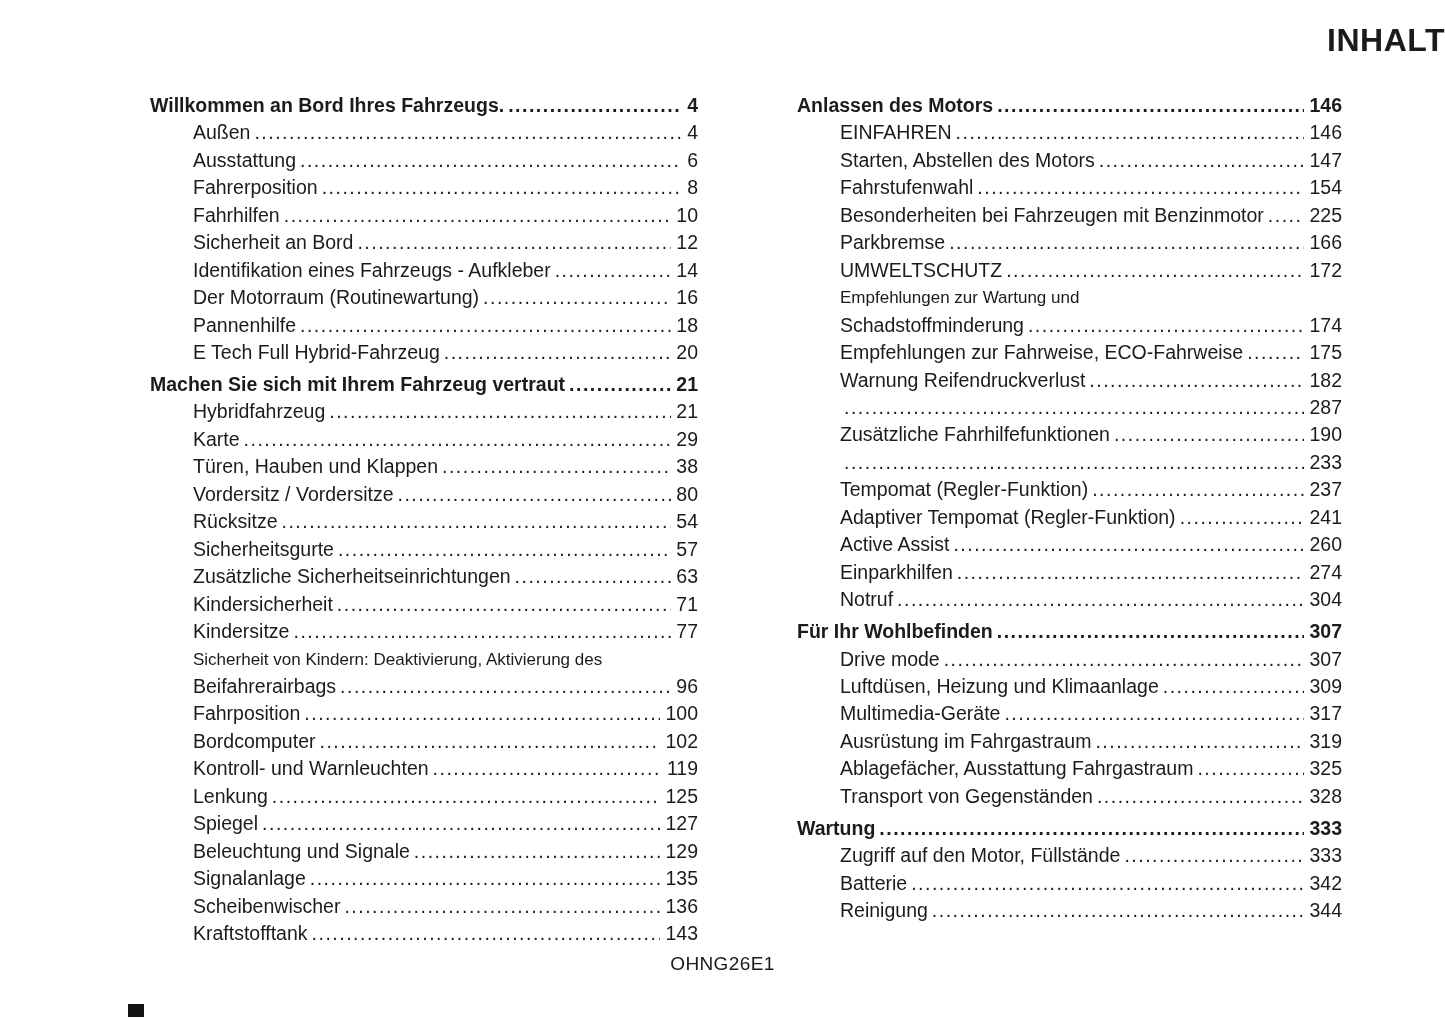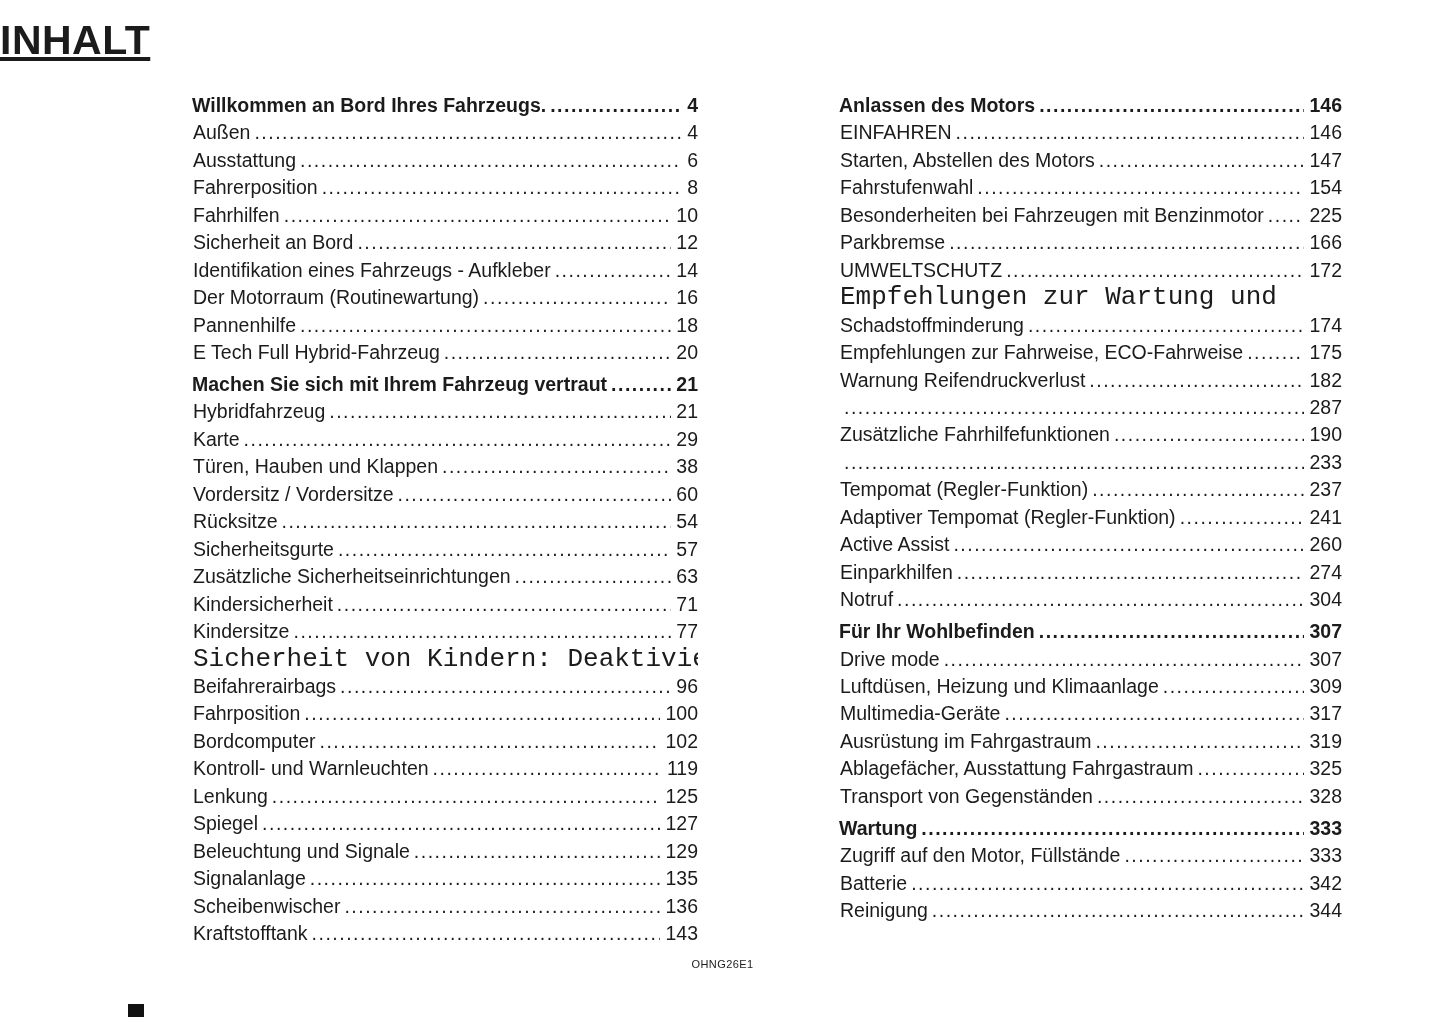"INHALT" .page-title { font-size: 41px -> 32px; text-align: left -> right; text-decoration: underline -> none }
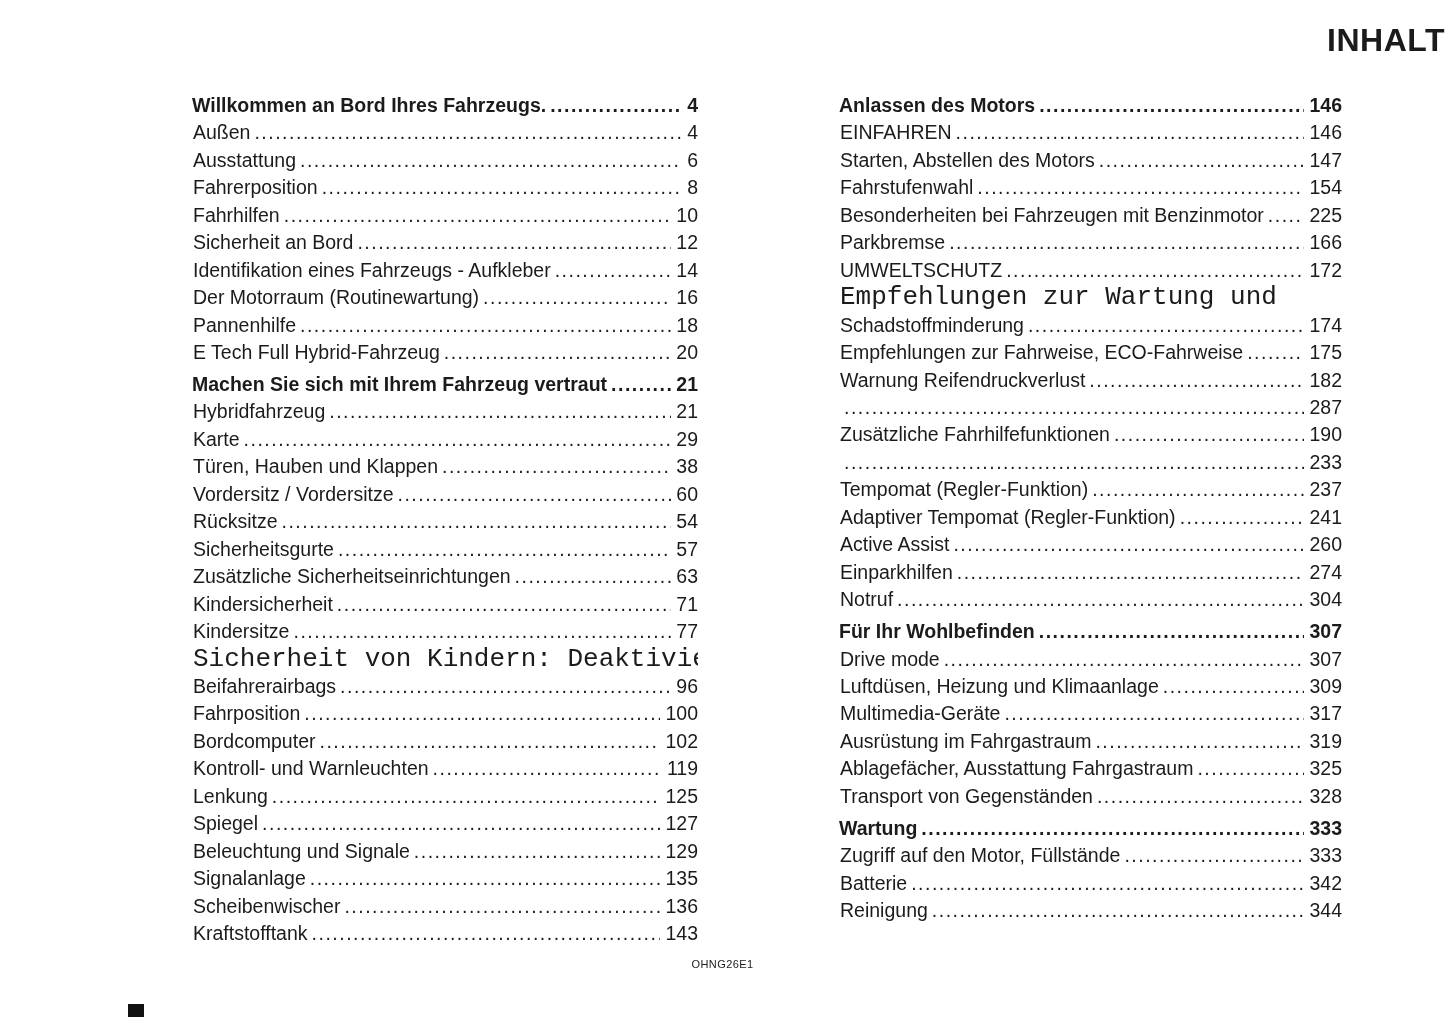"Willkommen an Bord Ihres Fahrzeugs." .toc-row.head { margin-left: 42px -> none }
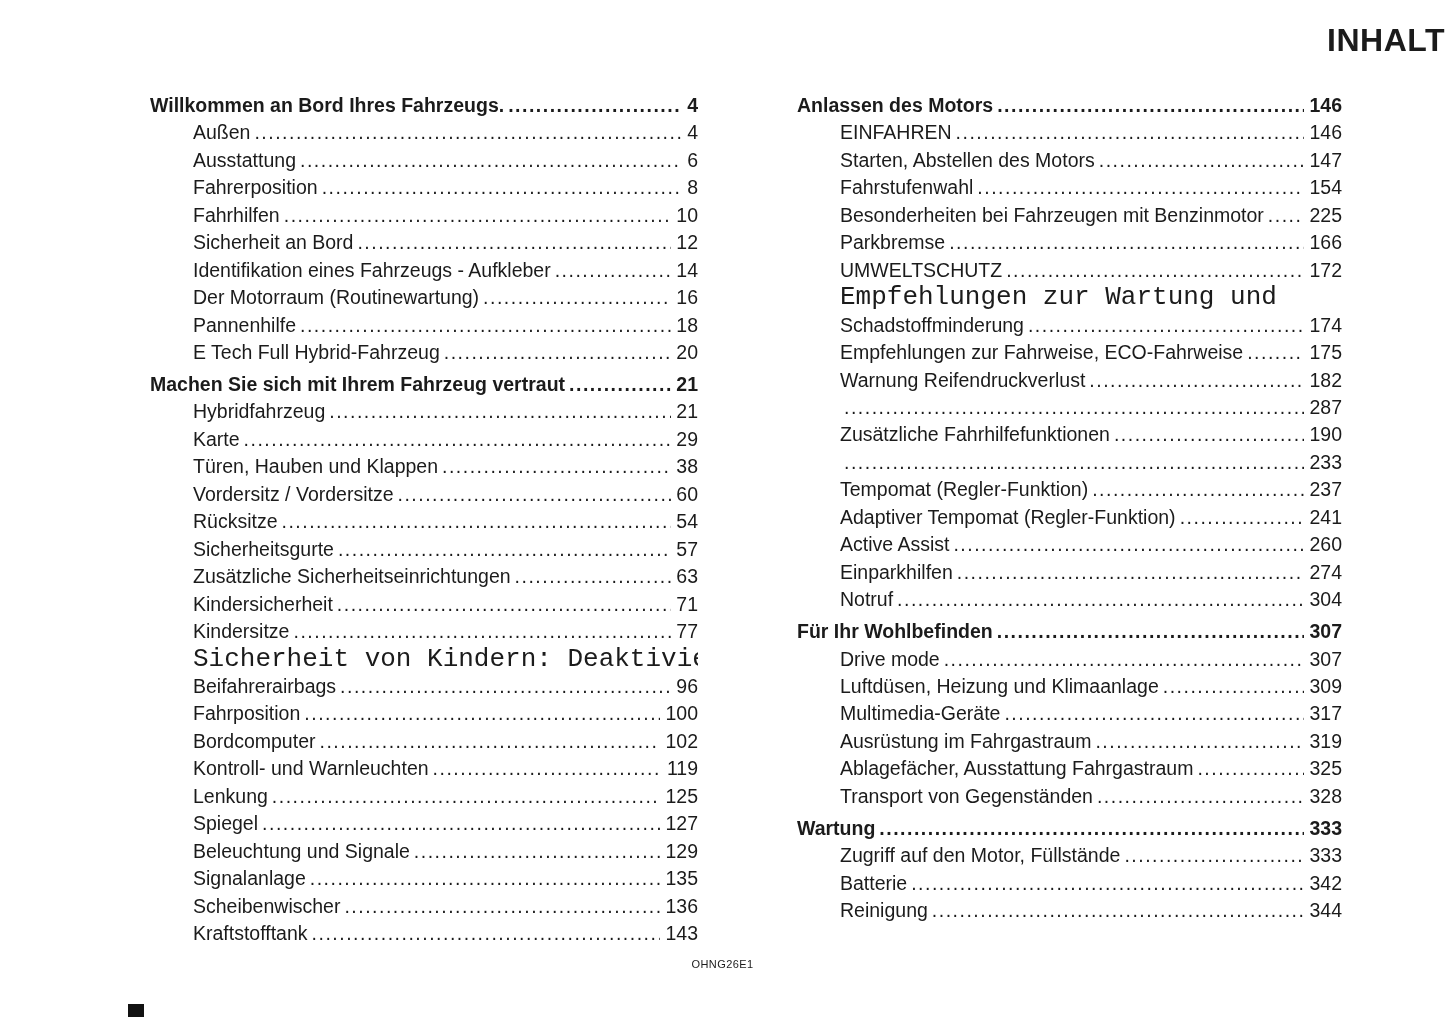"Empfehlungen zur Wartung und" .toc-line1 { font-family: Liberation Mono, monospace -> none; font-size: 26px -> 17px }
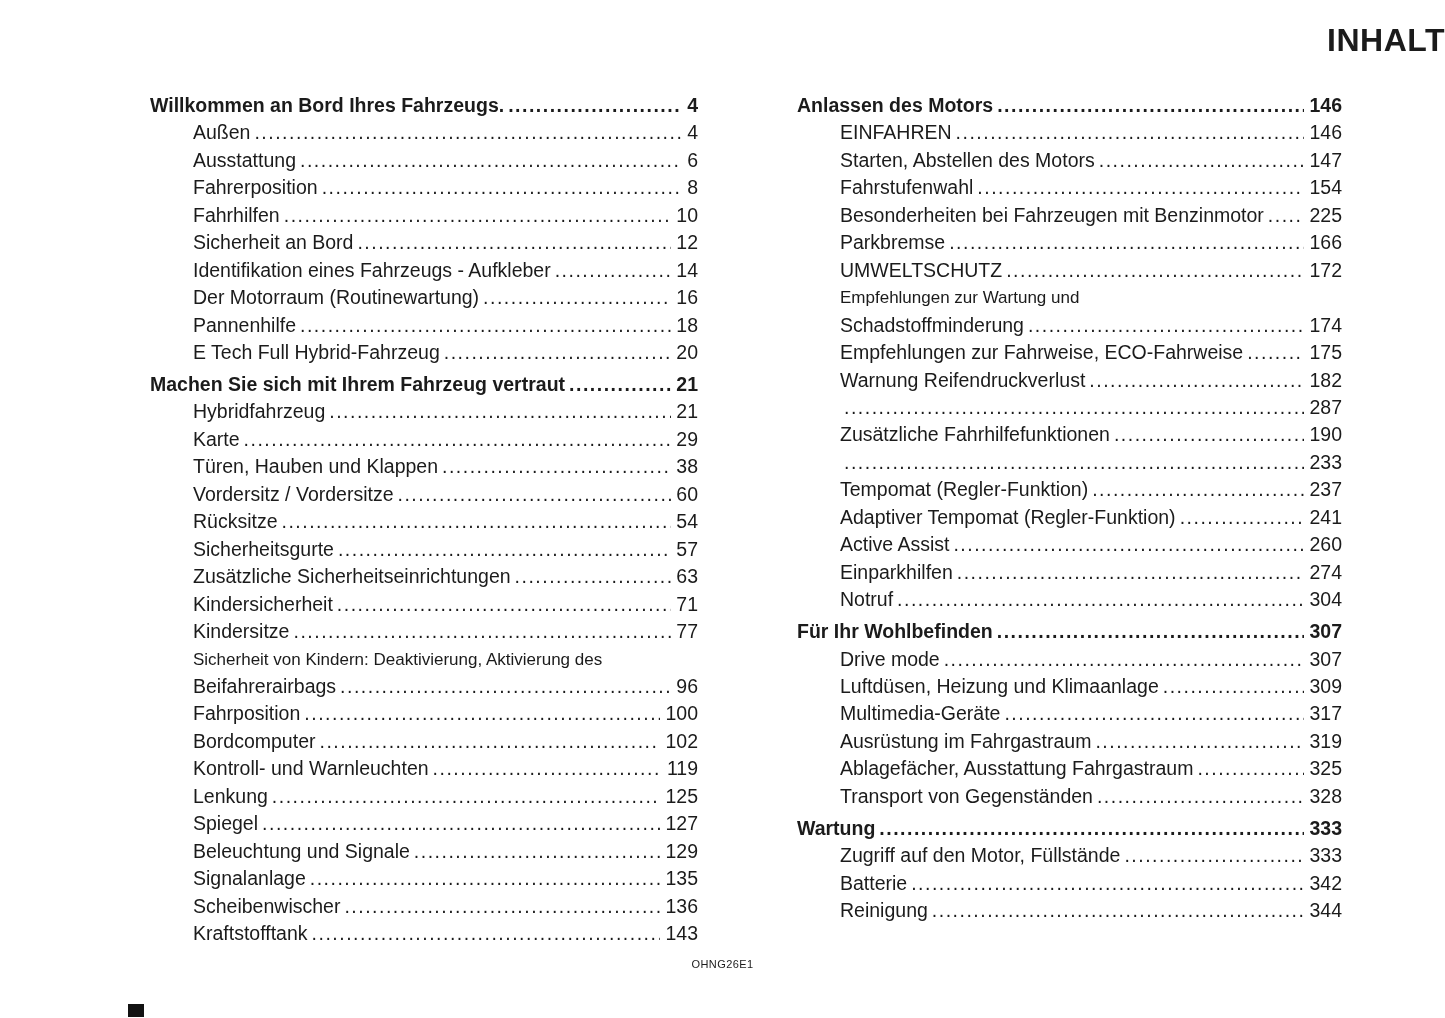"60" span.pagenum { text: 60 -> 80 }
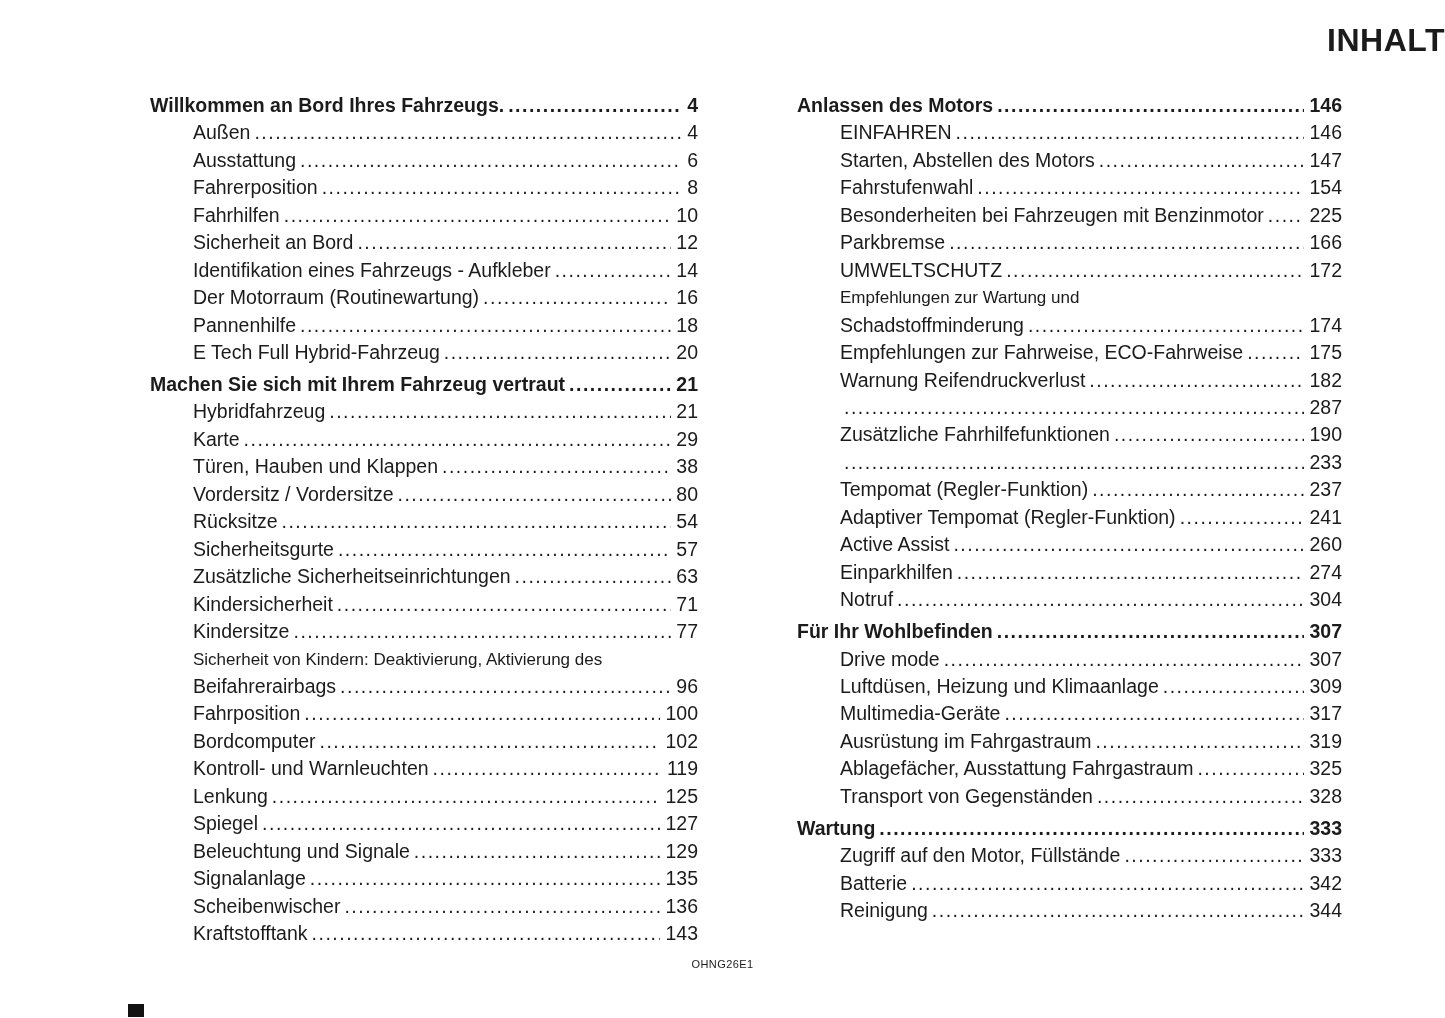"OHNG26E1" .footer-code { font-size: 11px -> 19px }
